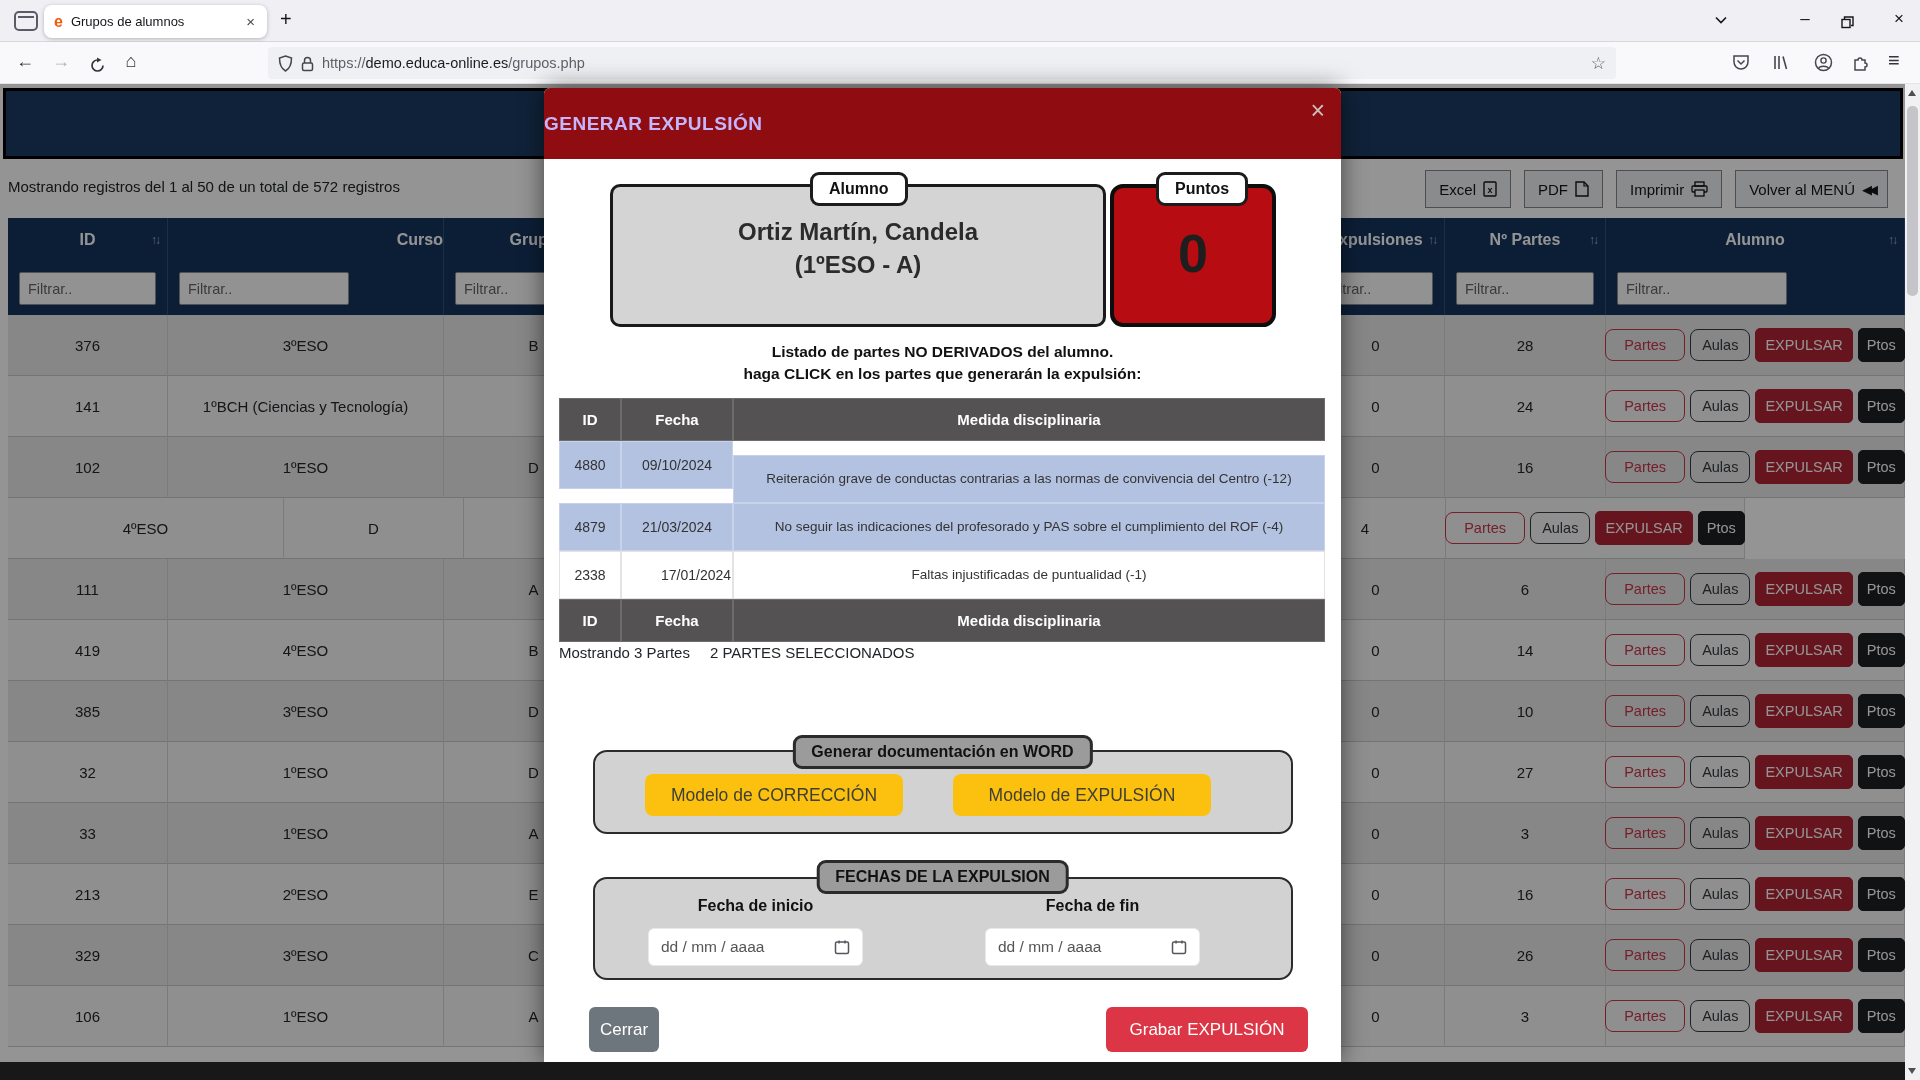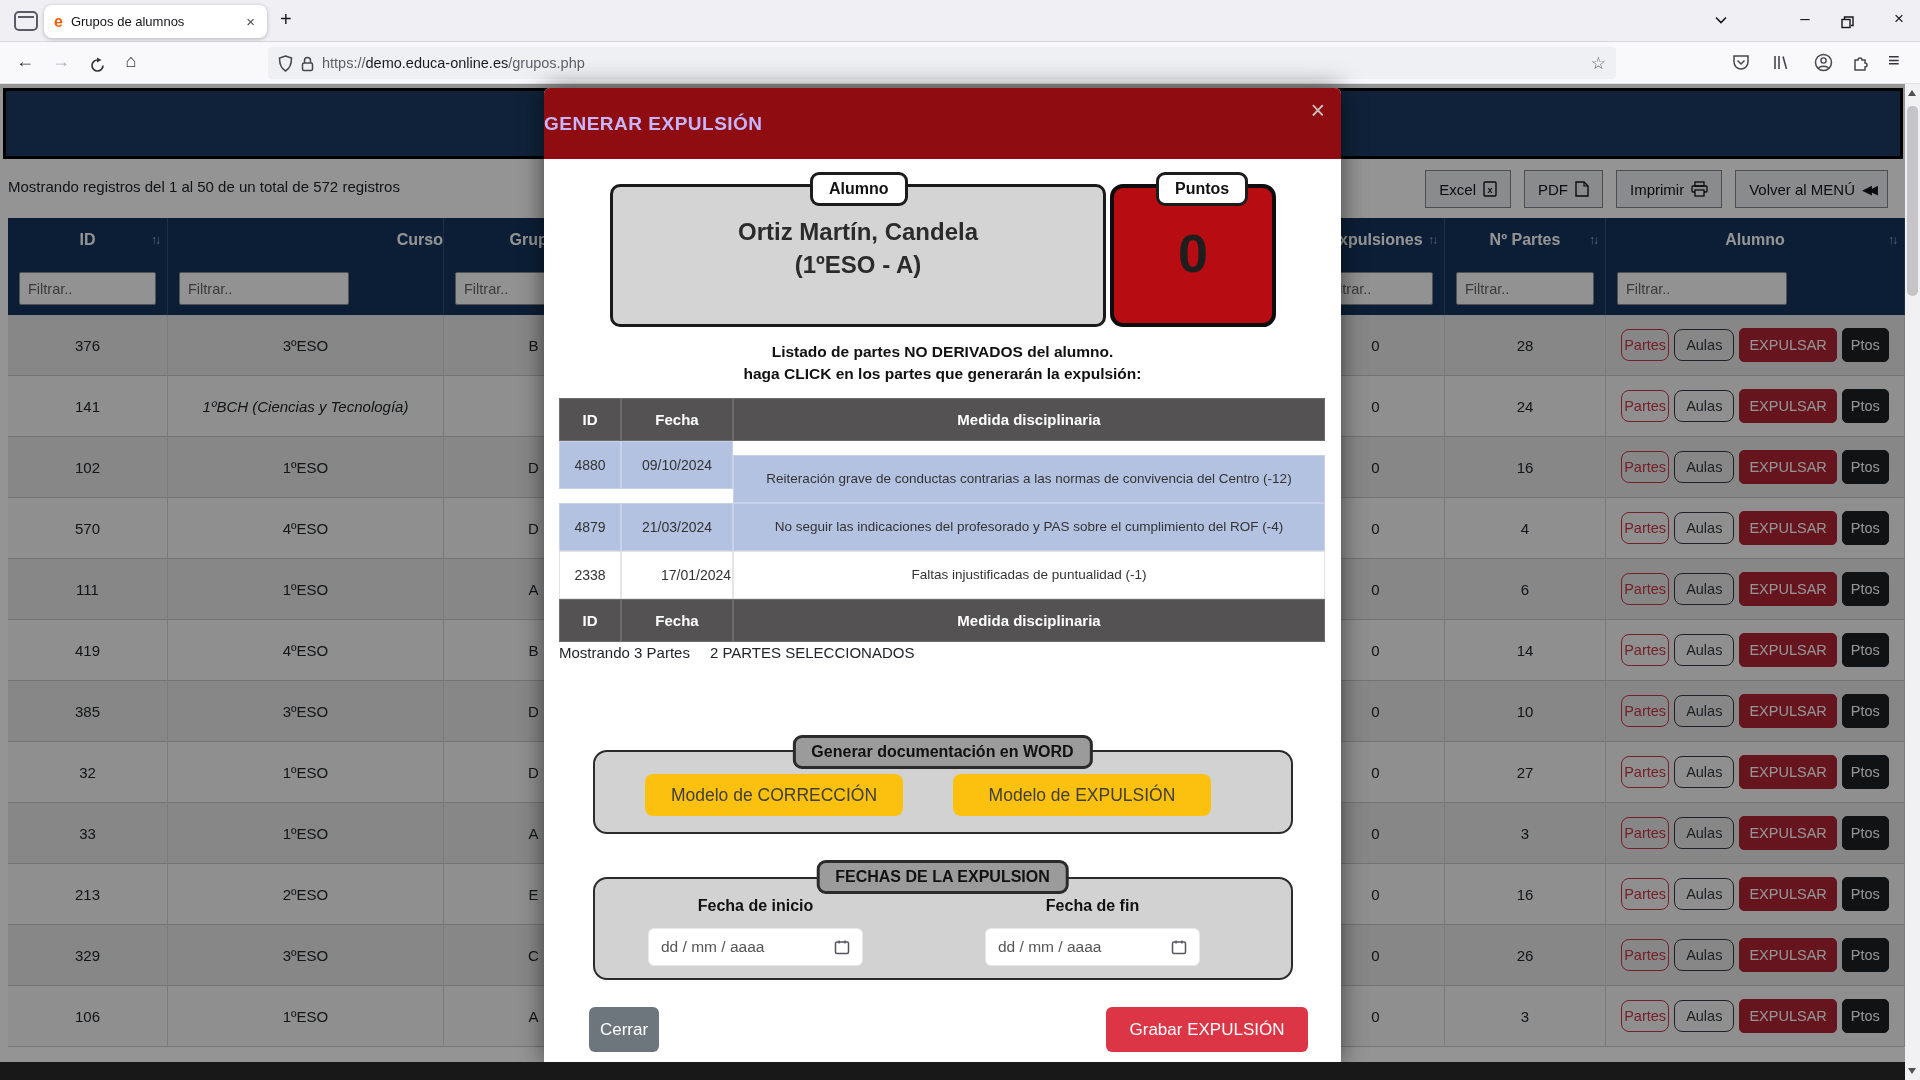"Partes" .b-partes { padding: 7px 2px -> 7px 18px }
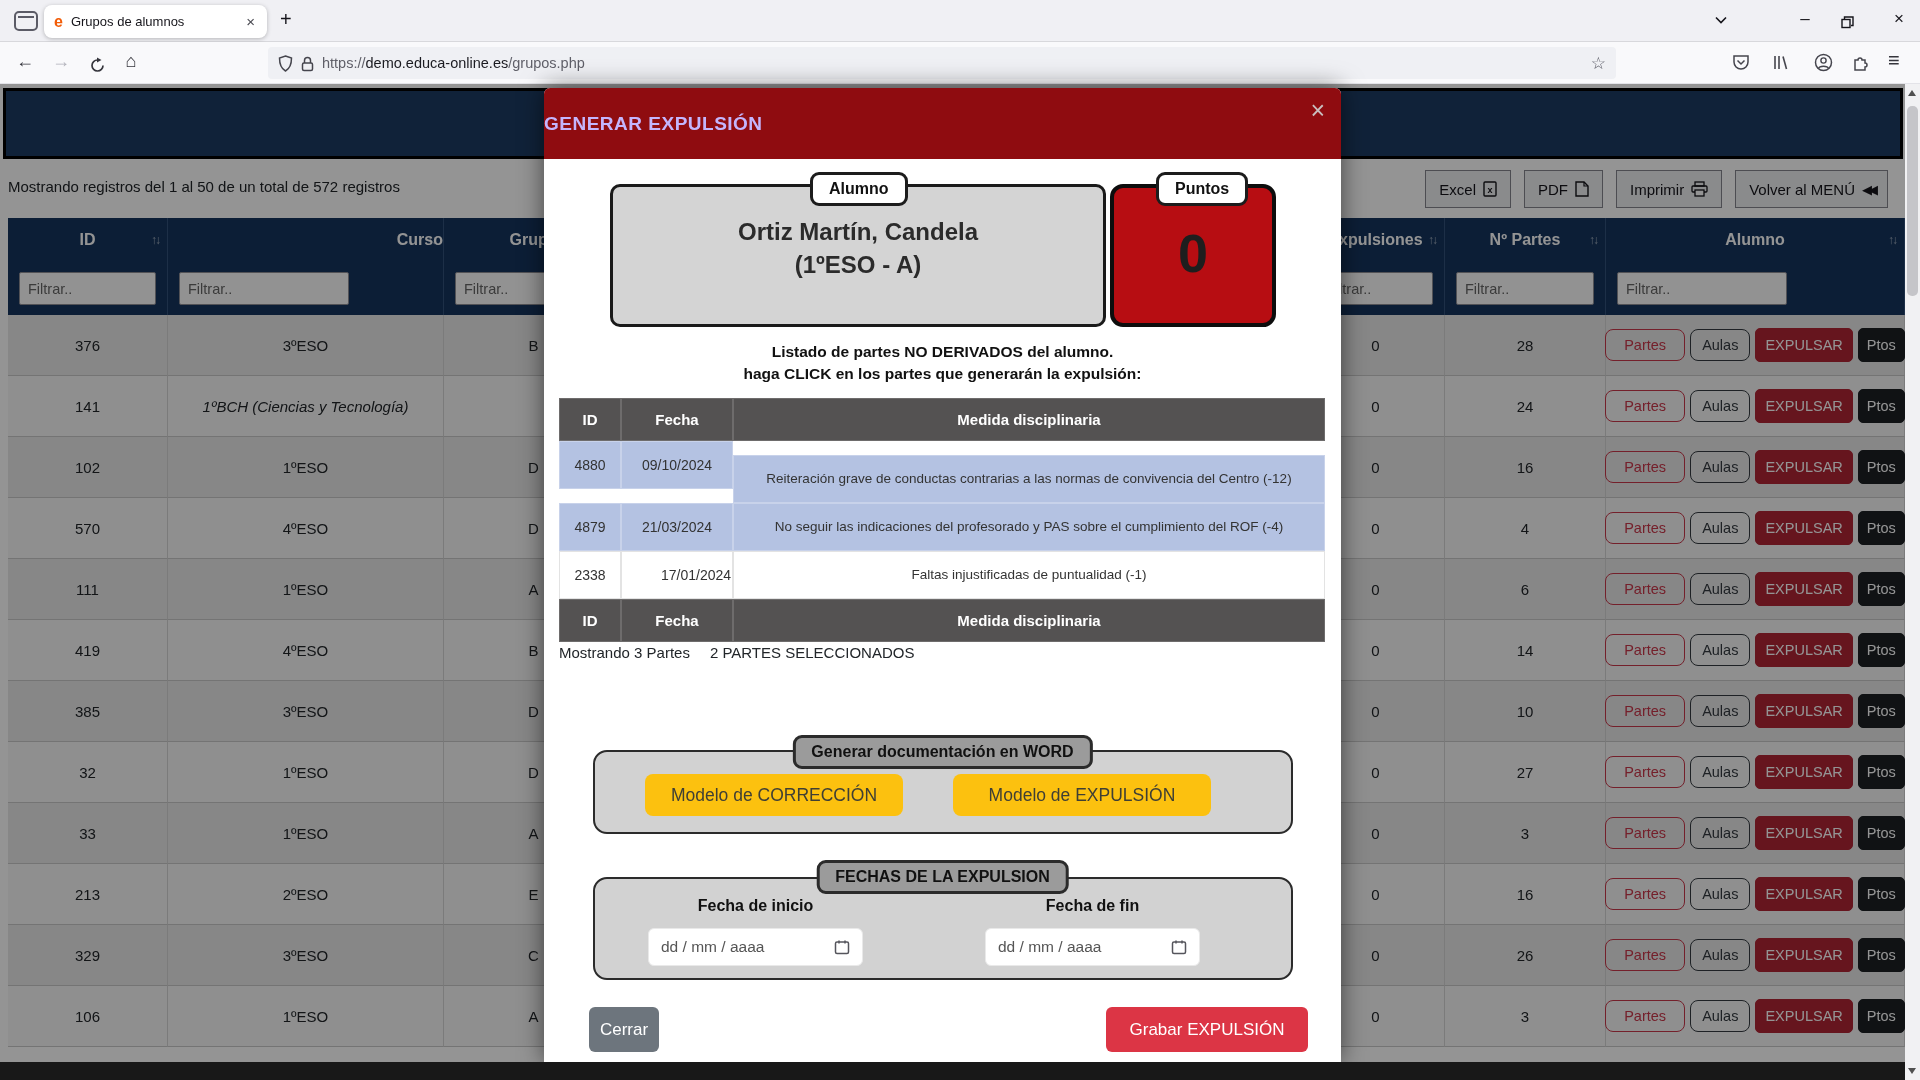"1ºBCH (Ciencias y Tecnología)" div.g-cell { font-style: italic -> none }
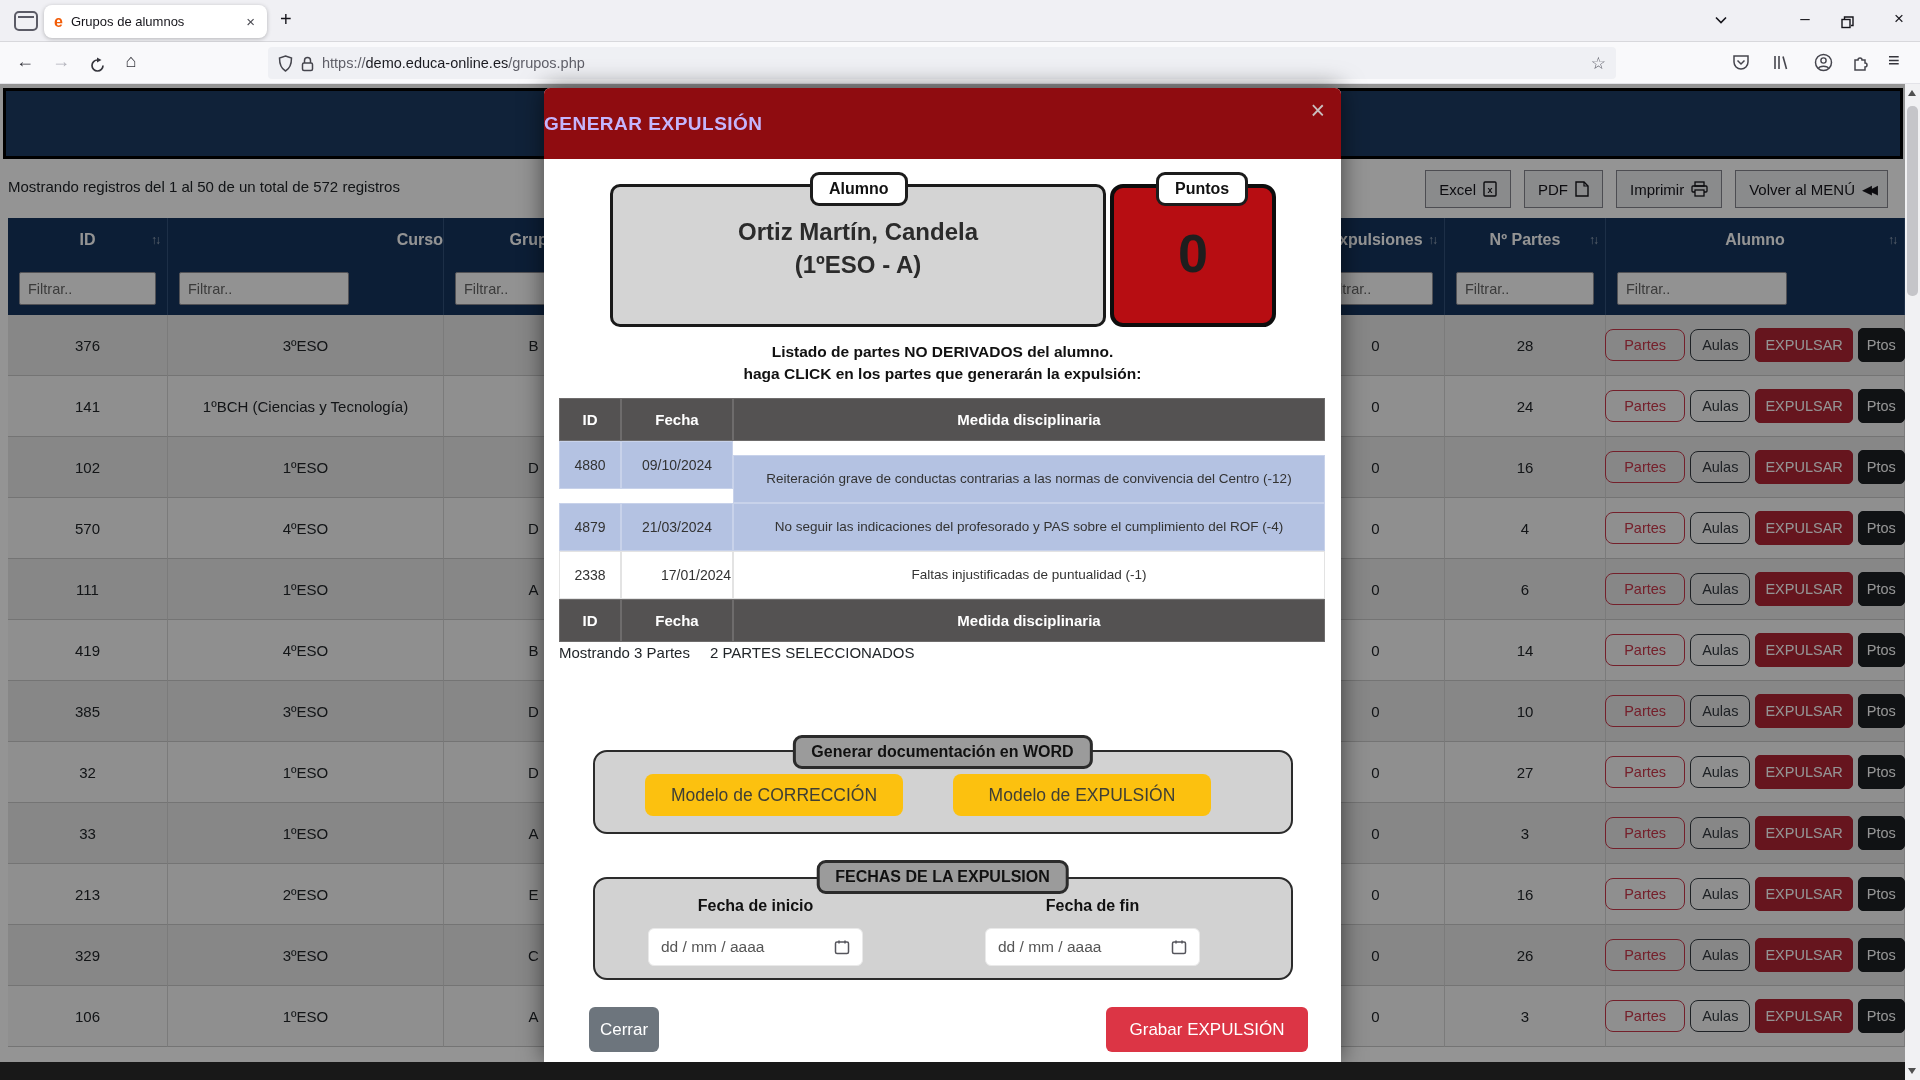"570" div.g-cell { html: <div>570</div> -> none }
